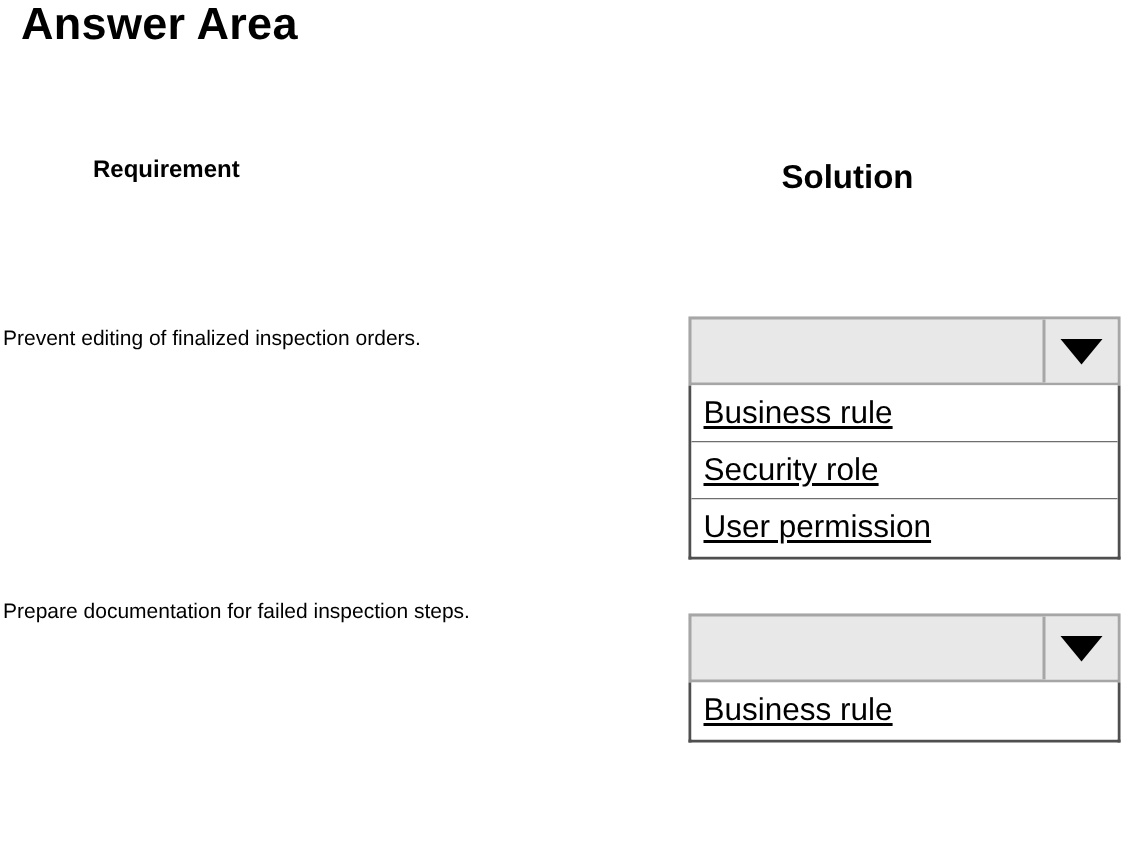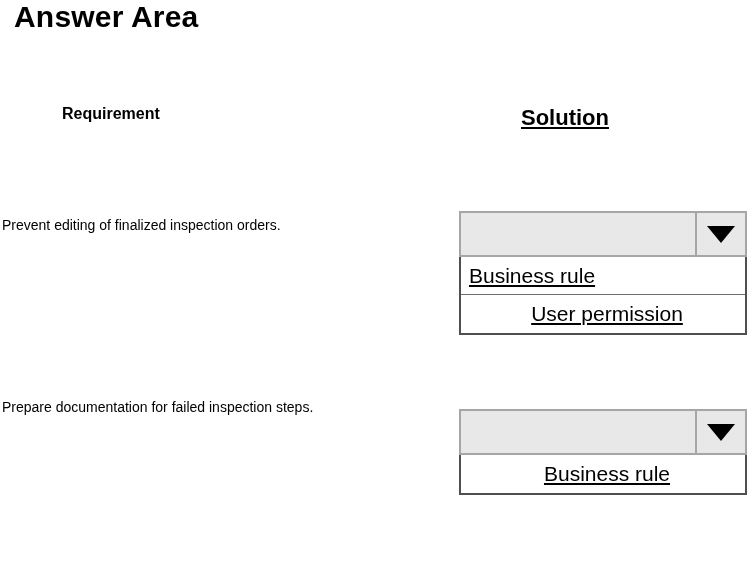"Solution" .col-header-solution { text-decoration: underline -> none }
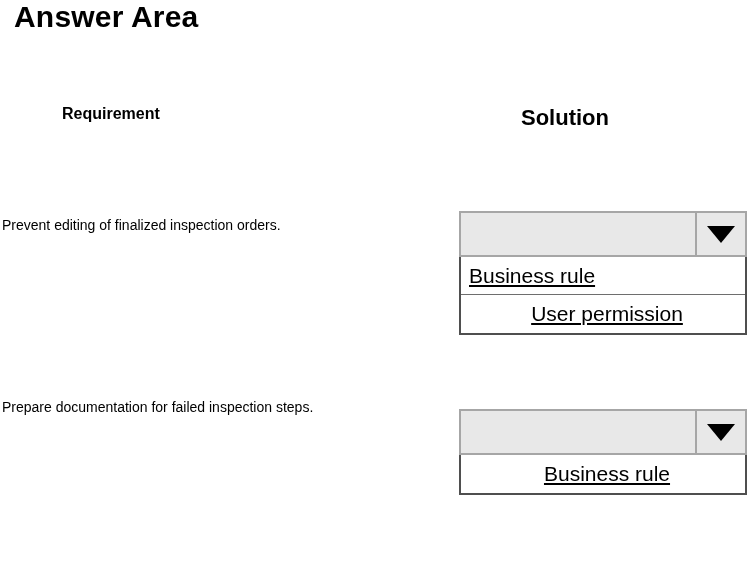"Security role" div.dd-option { html: none -> <div>Security role</div> }
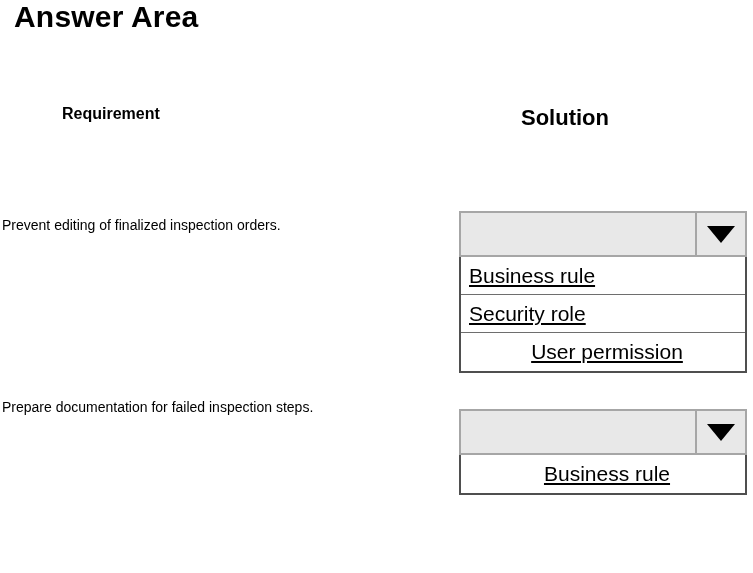"User permission" .dd-option:last-child { text-align: center -> none }
